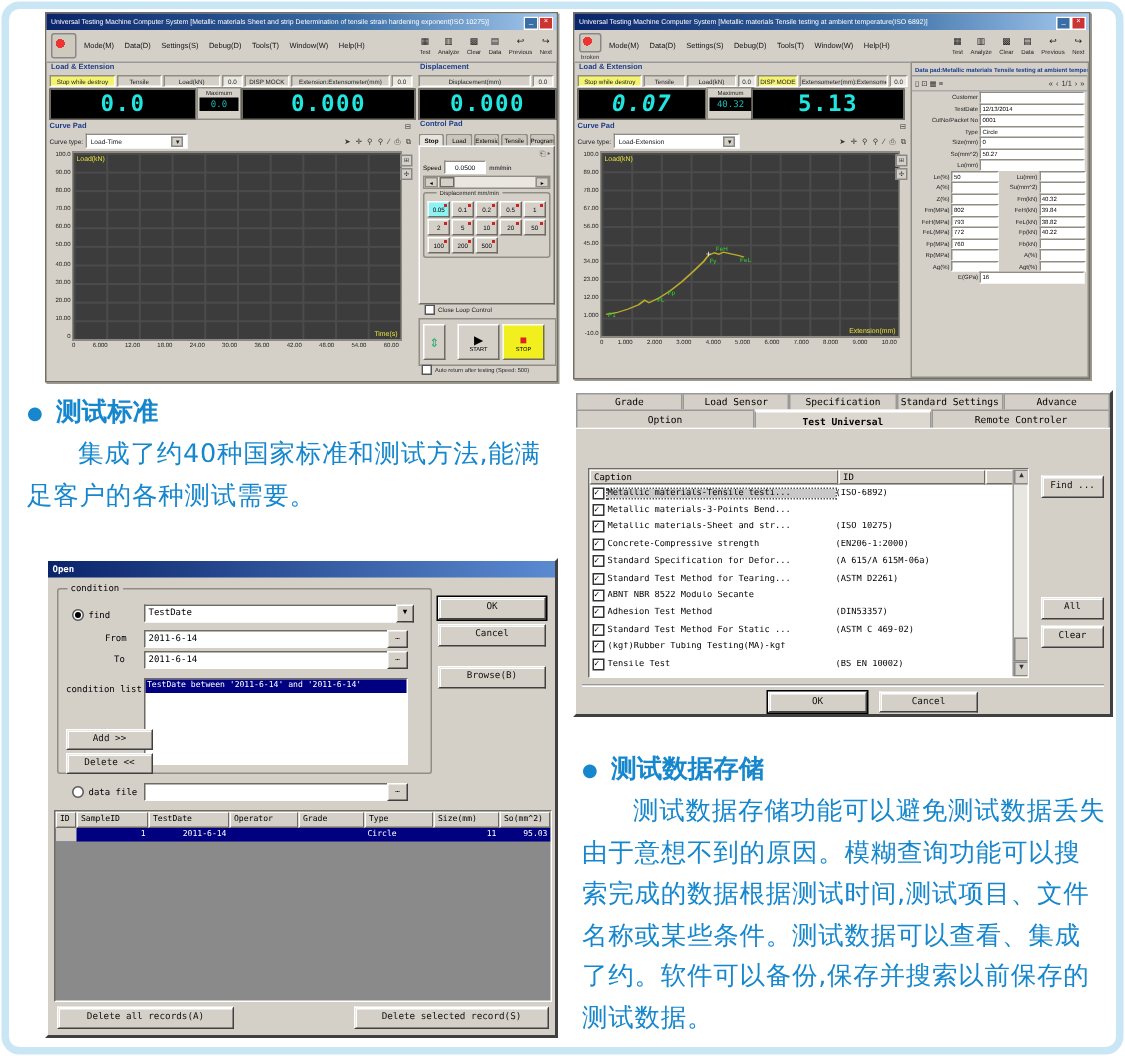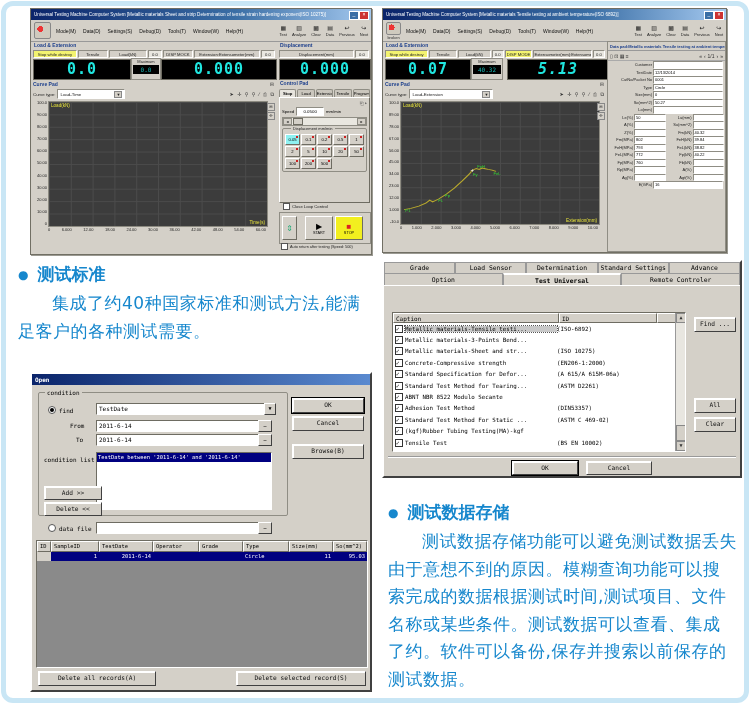"0.07" div.led { font-style: none -> italic }
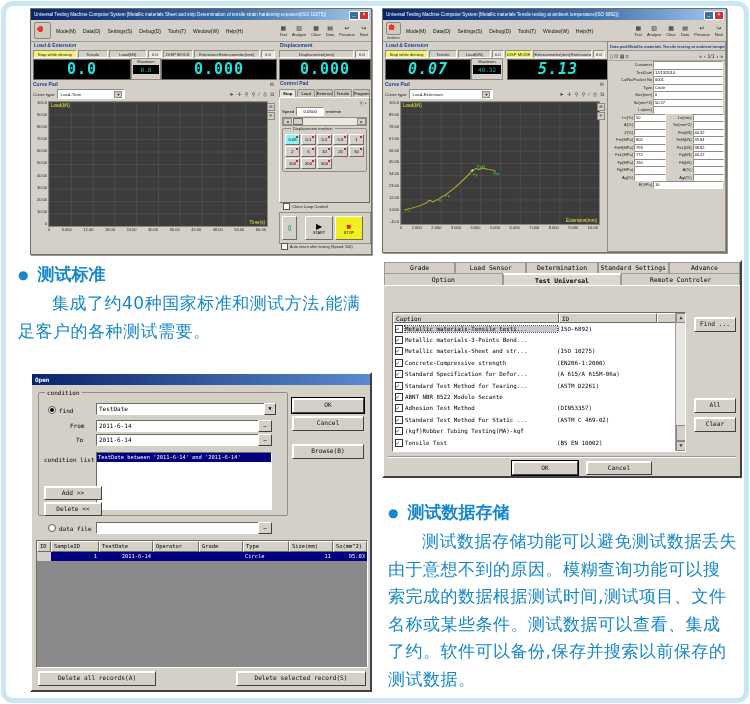"5.13" div.led { font-style: italic -> none; left: 124px -> 118px }
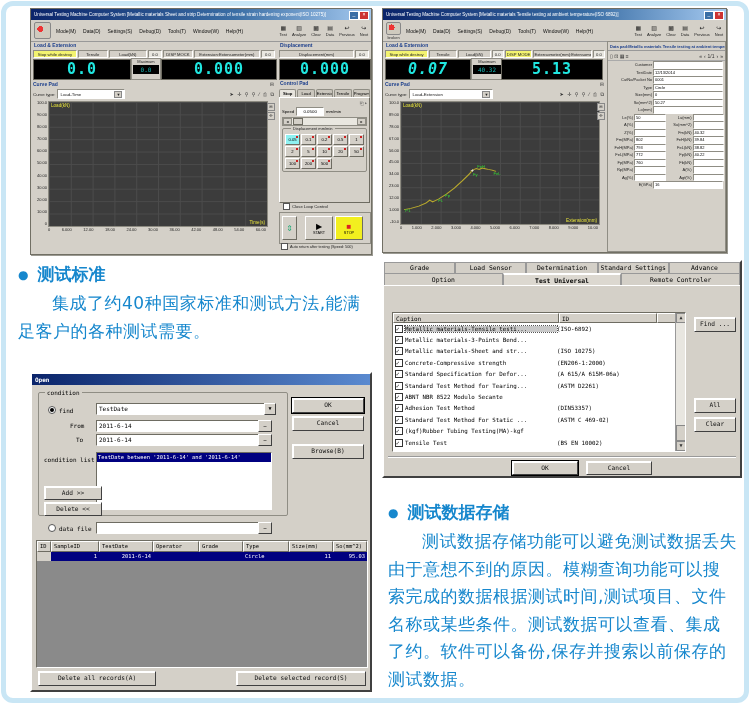"Determination" span.dtab { text: Determination -> Specification }
